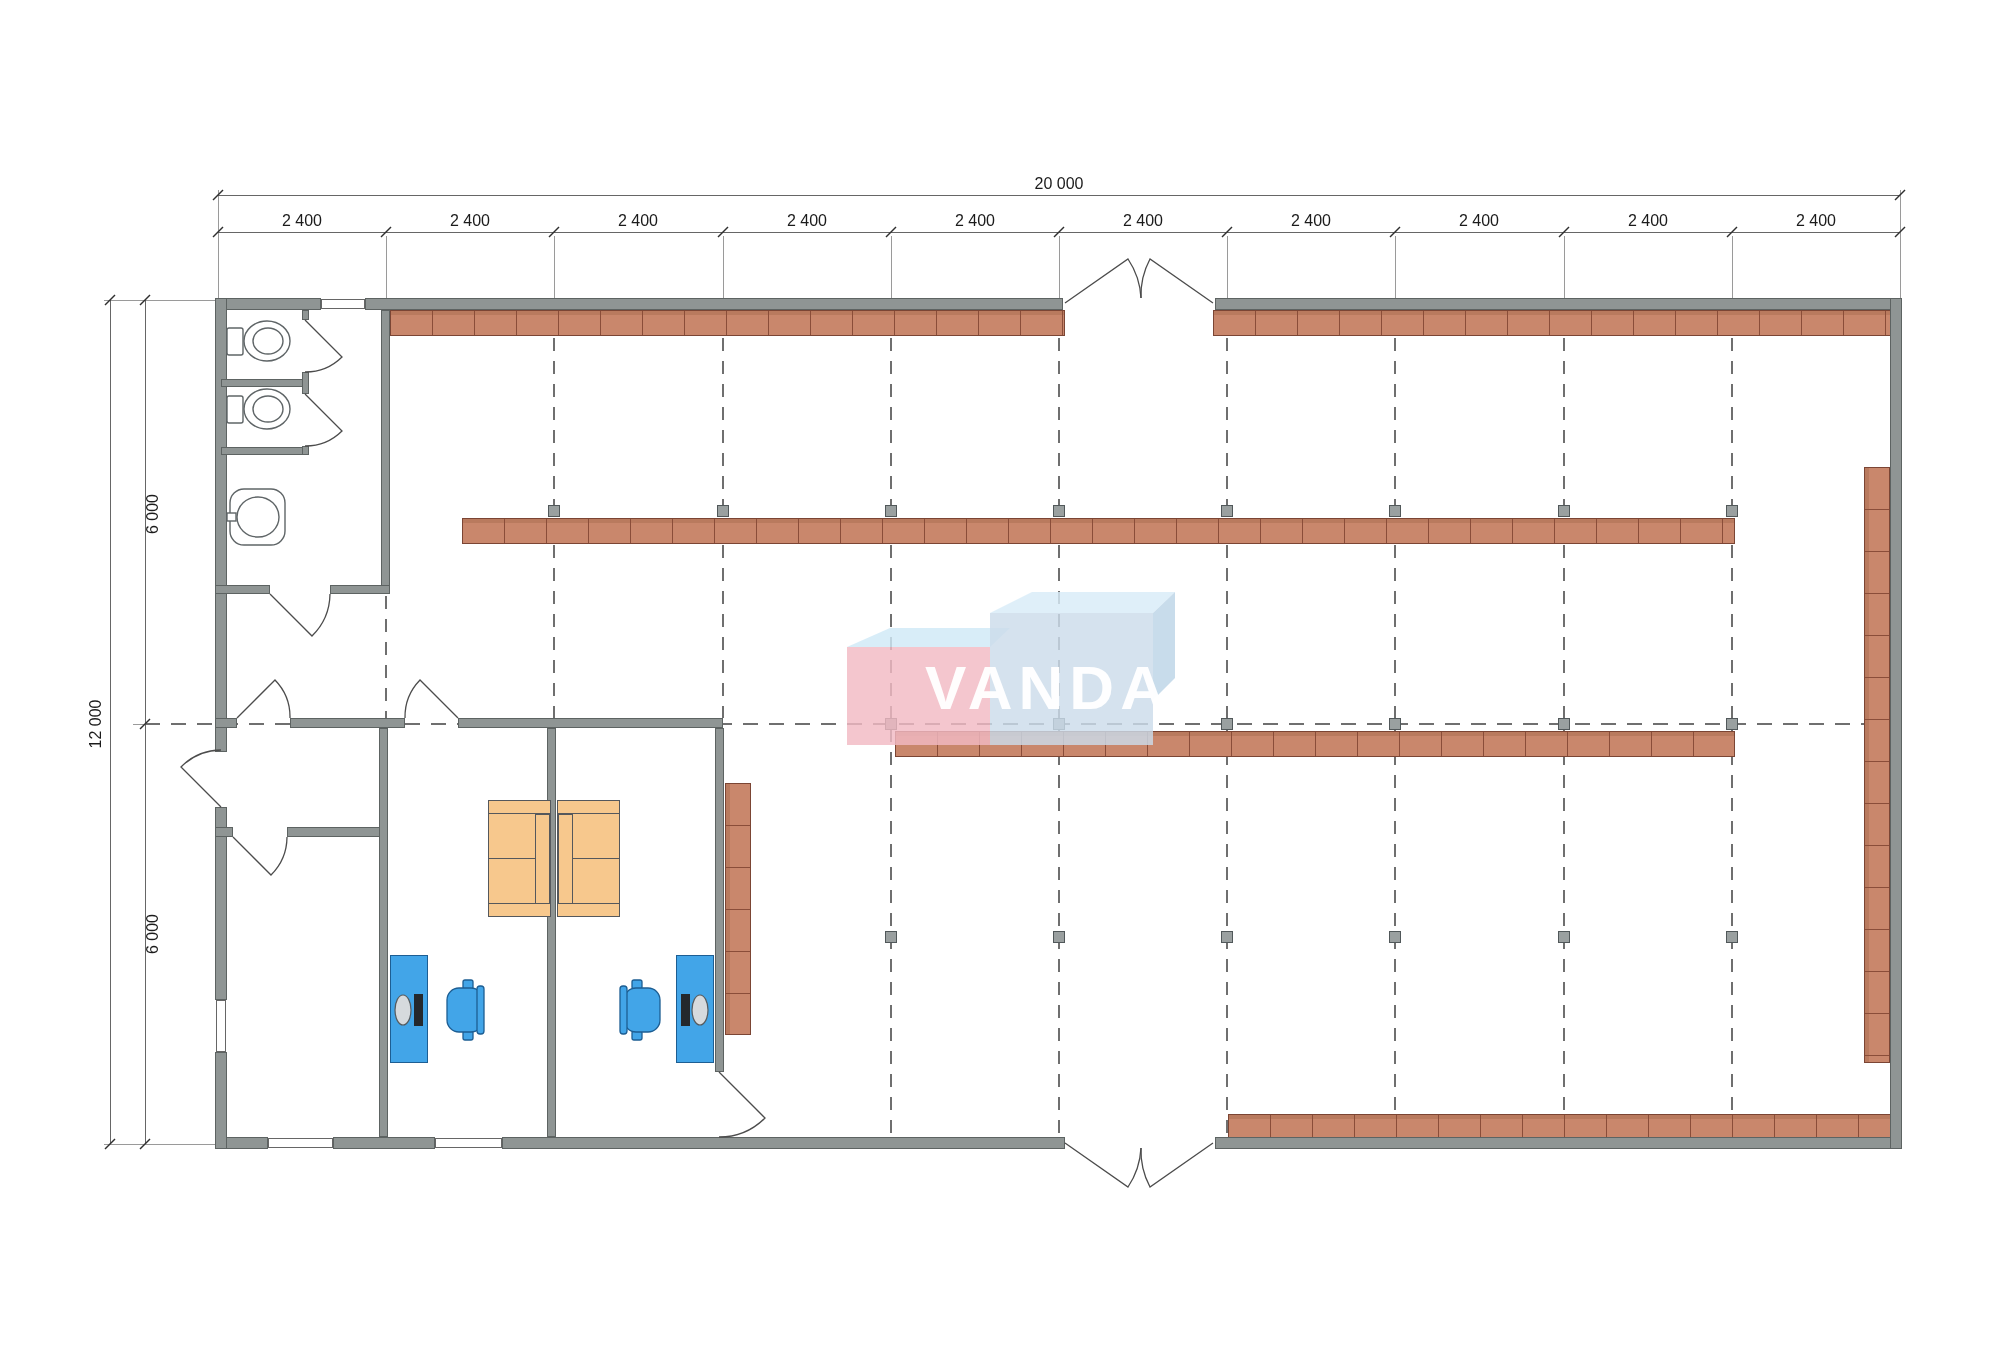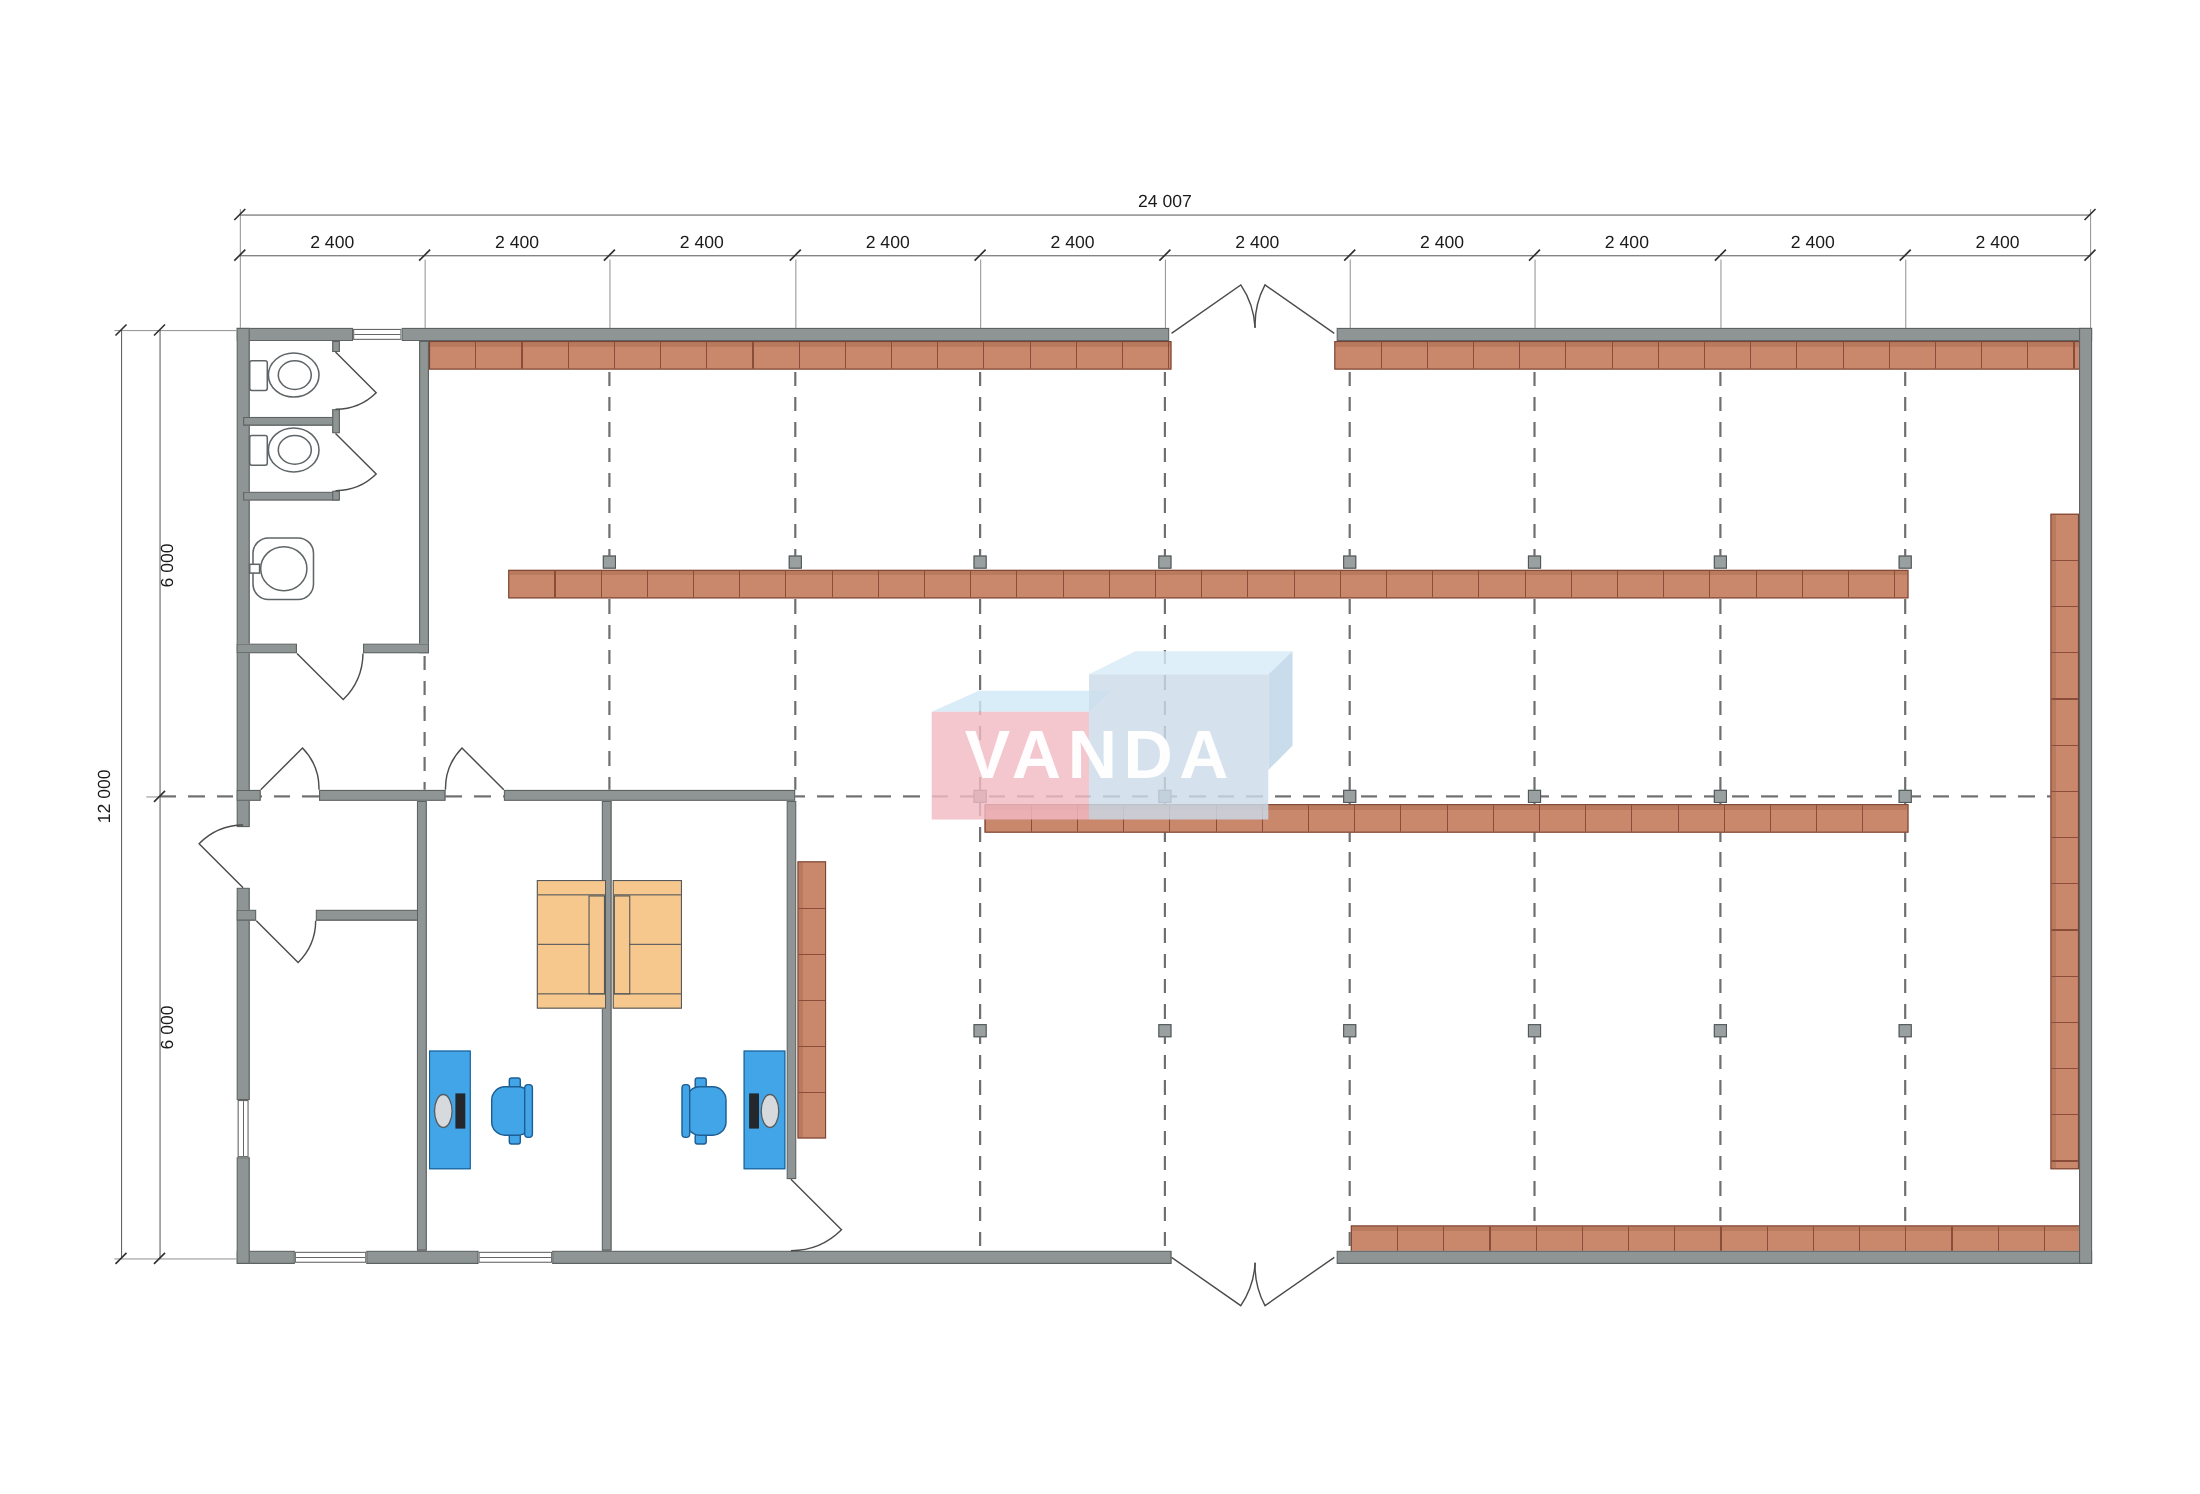"24 007" div.dimtext { text: 24 007 -> 20 000 }
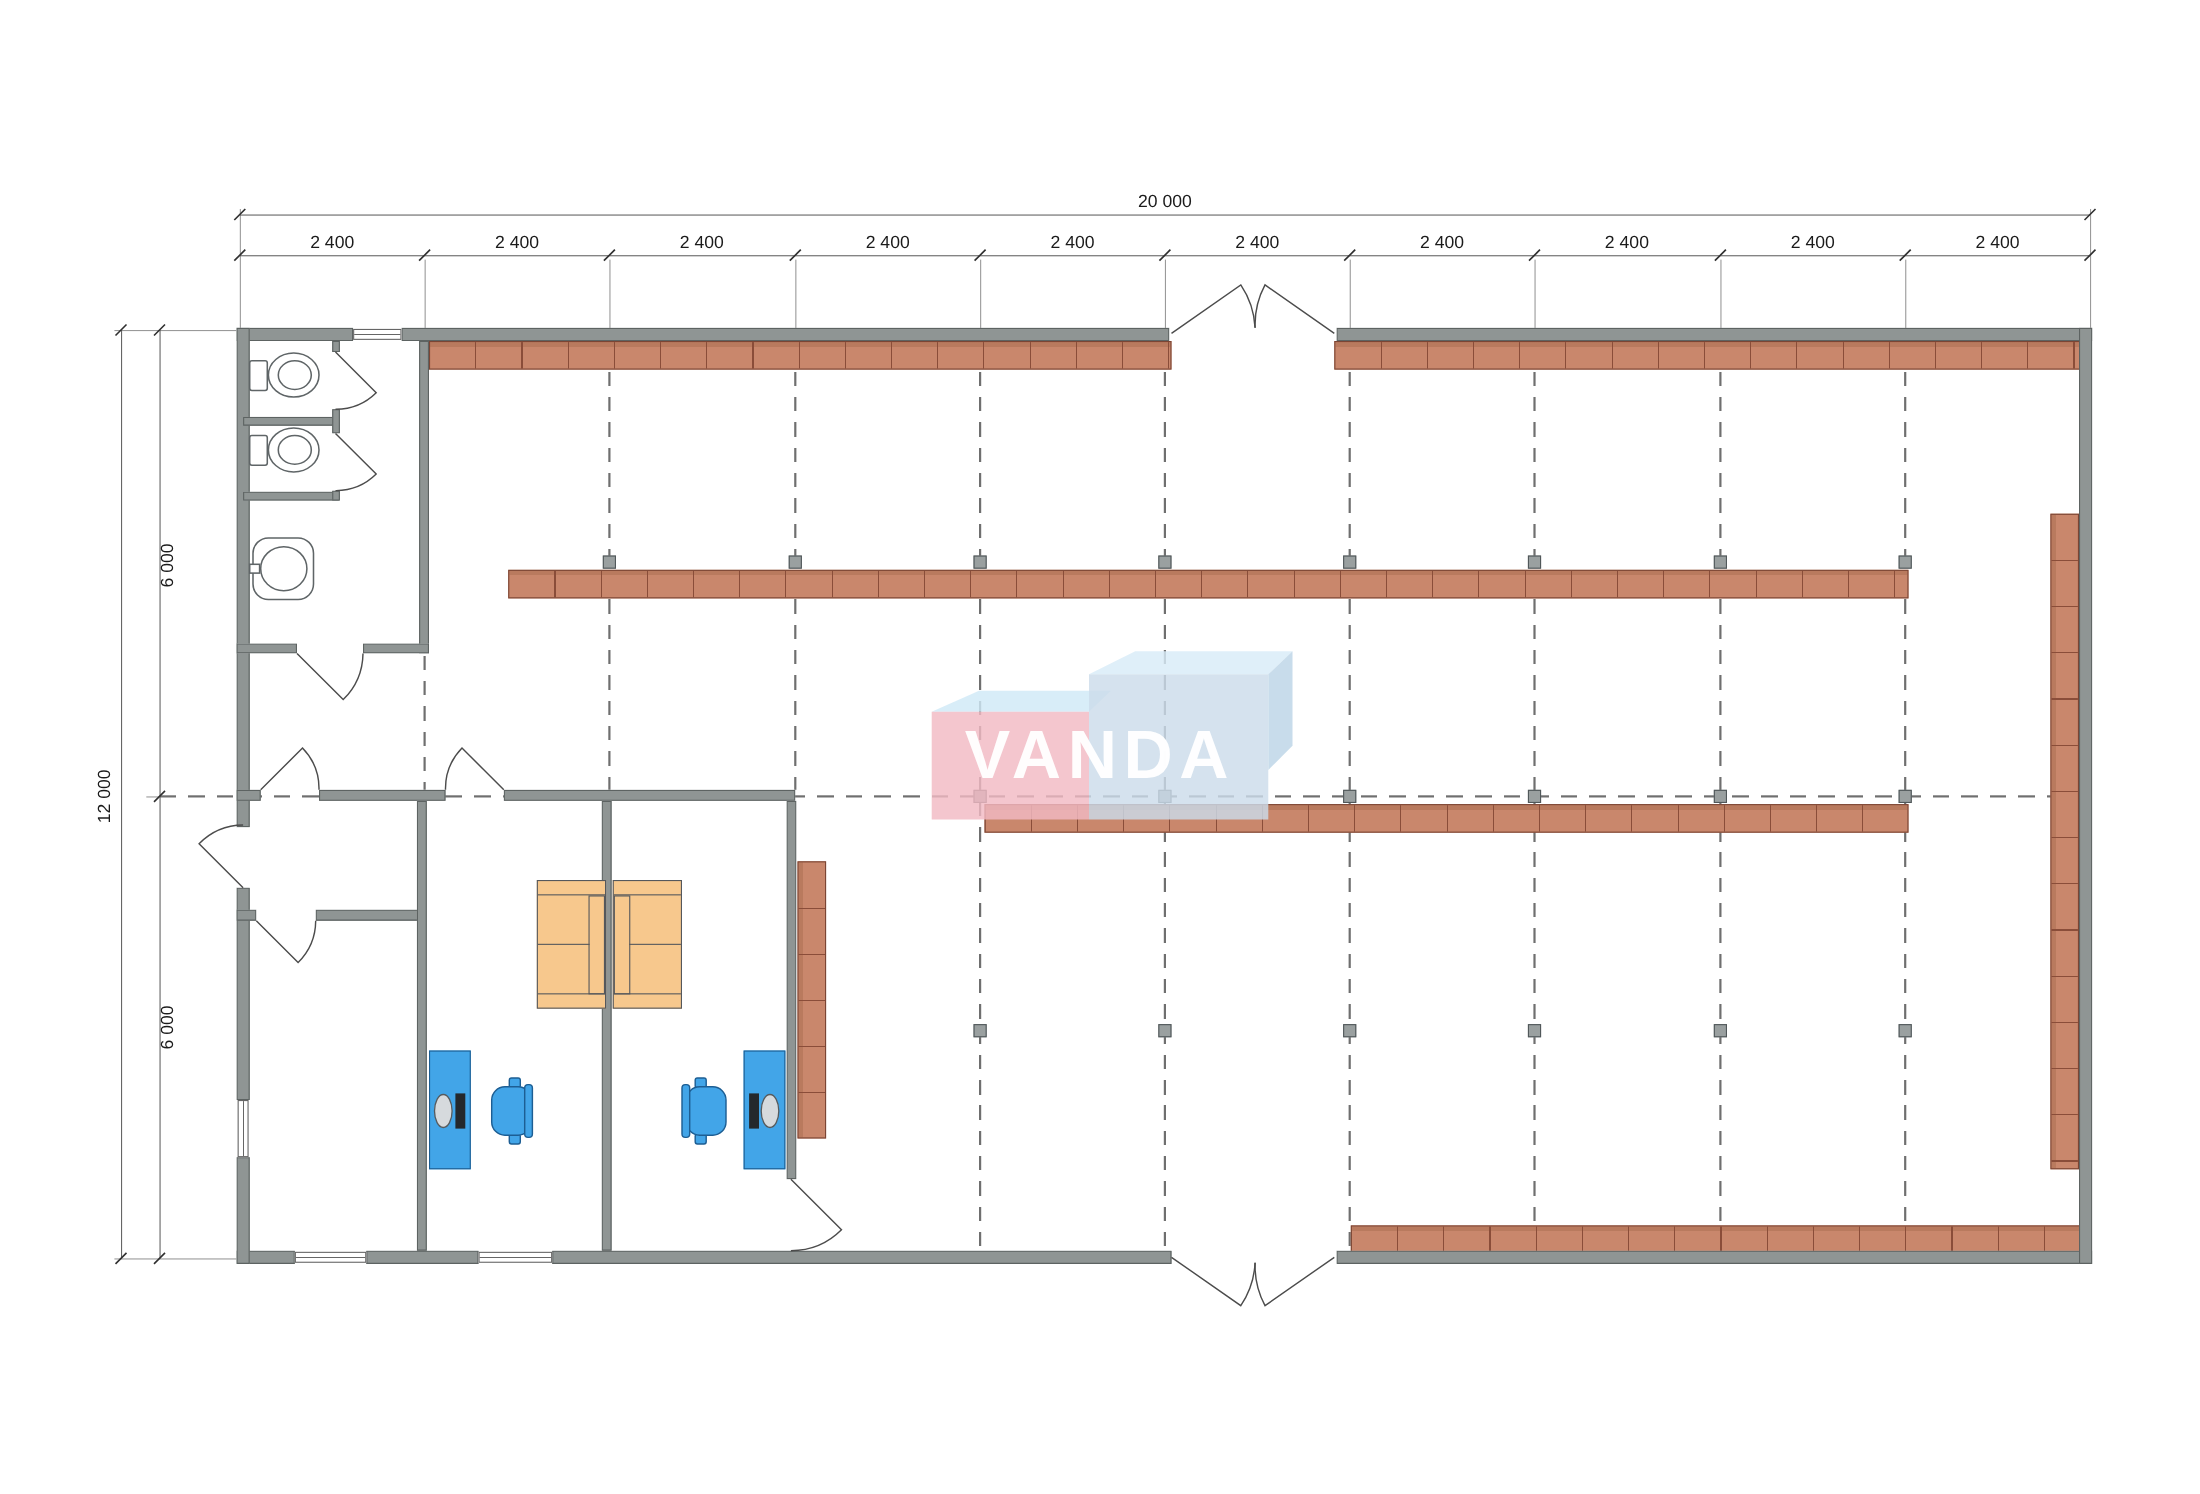"VANDA" .logo-text { margin-left: none -> 48px }
